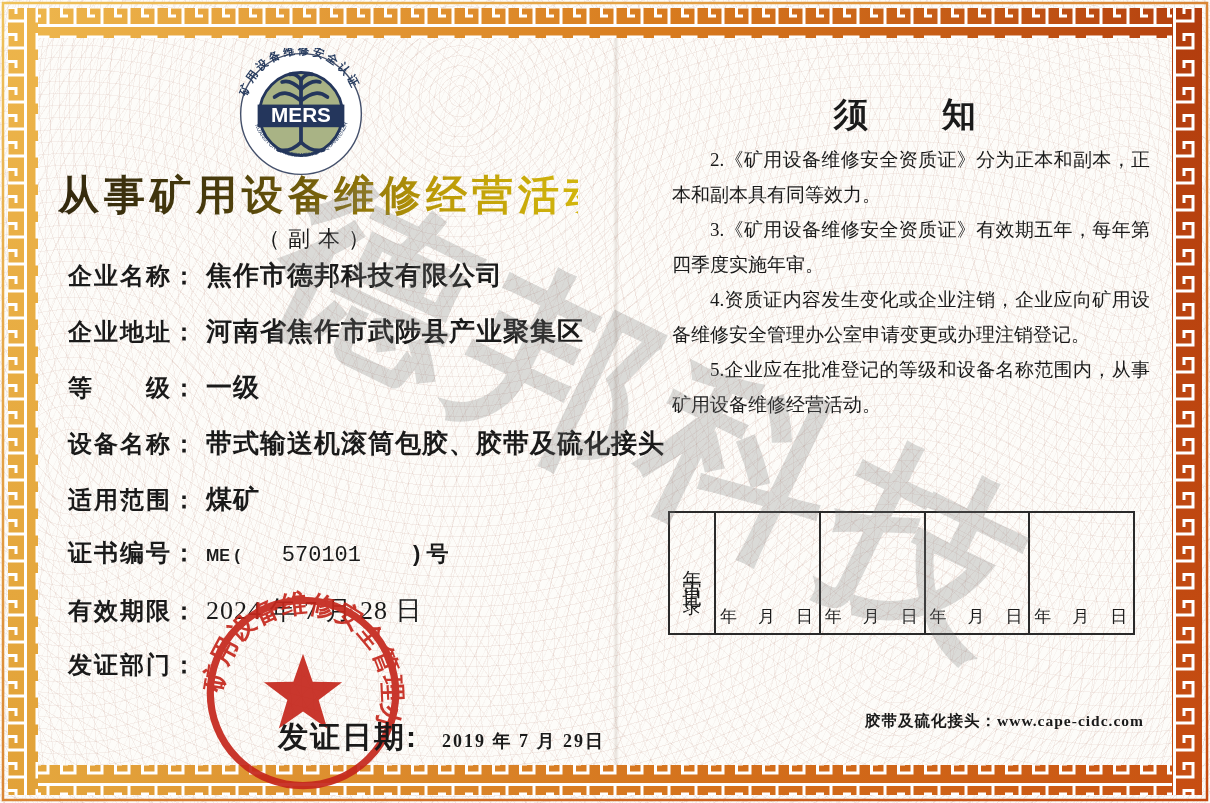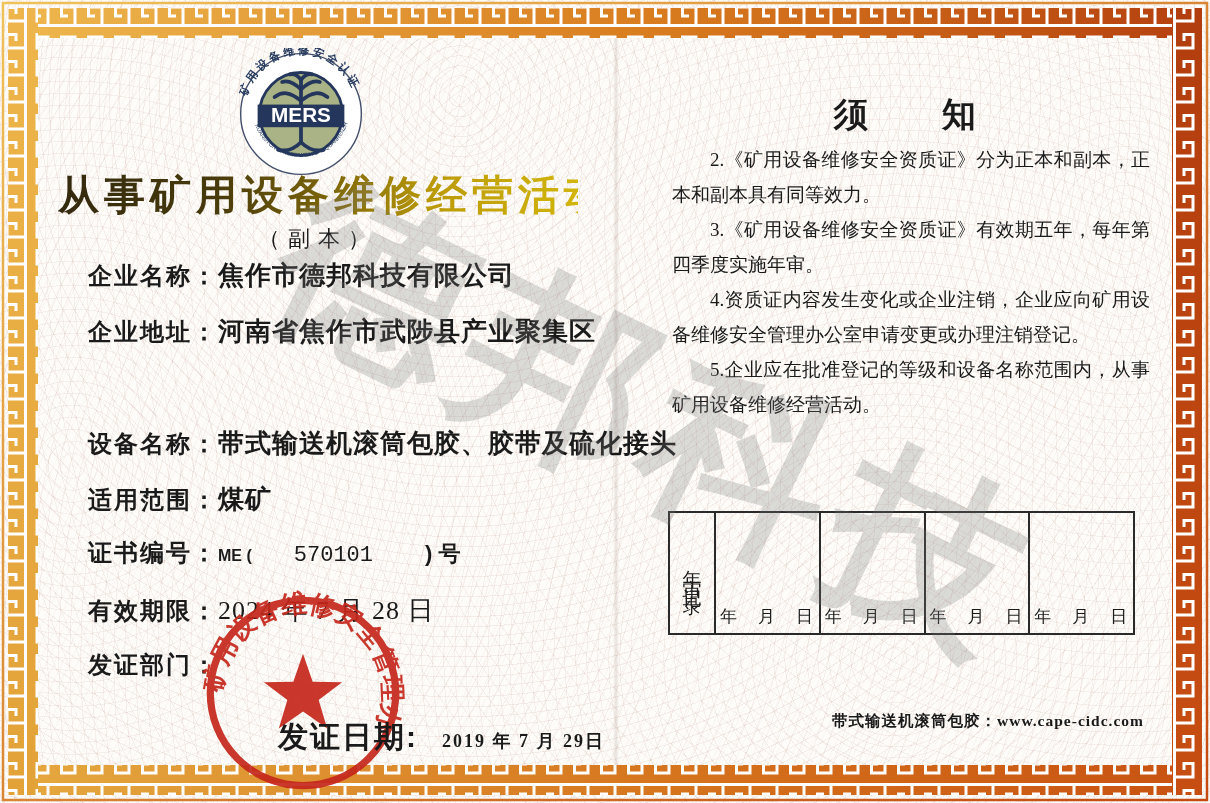"企业名称：" .field-row { left: 80px -> 68px; text-align: right -> none }
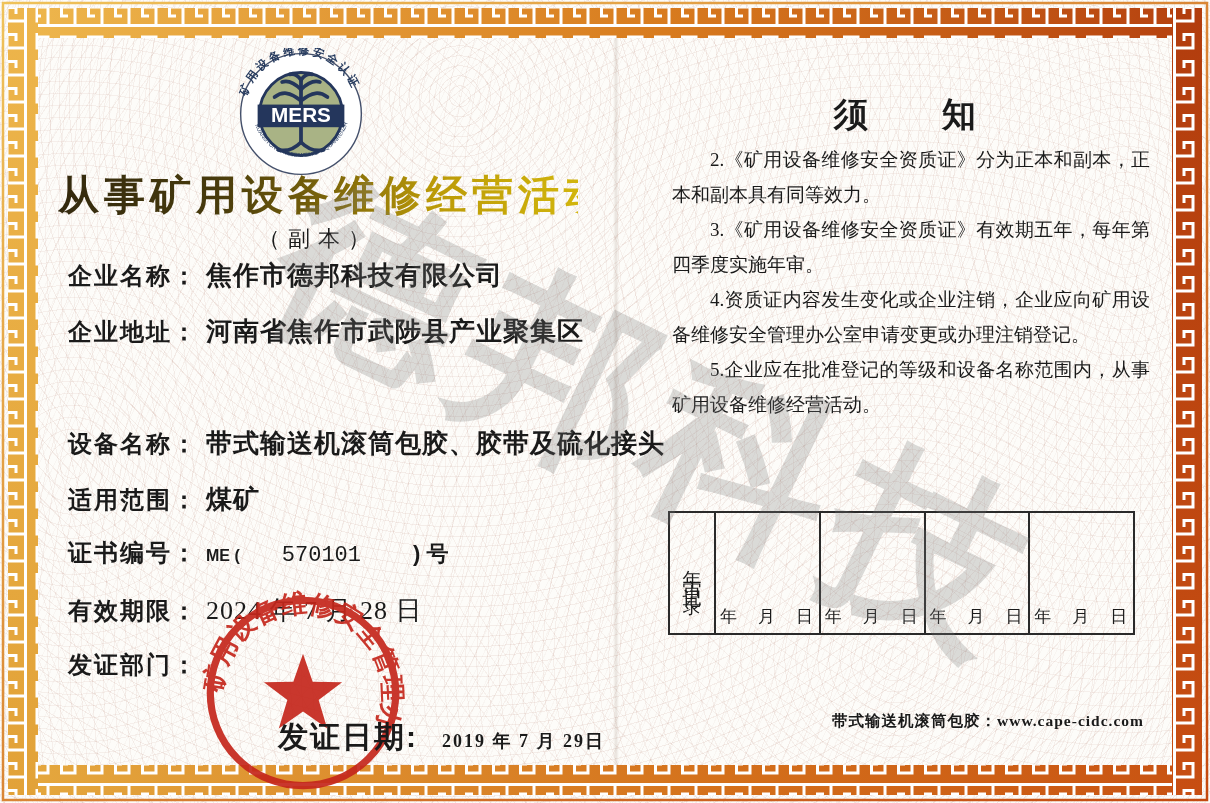"等 级：" div.field-row { html: none -> <div> <span>等 级：</span> <span>一级</span> </div> }
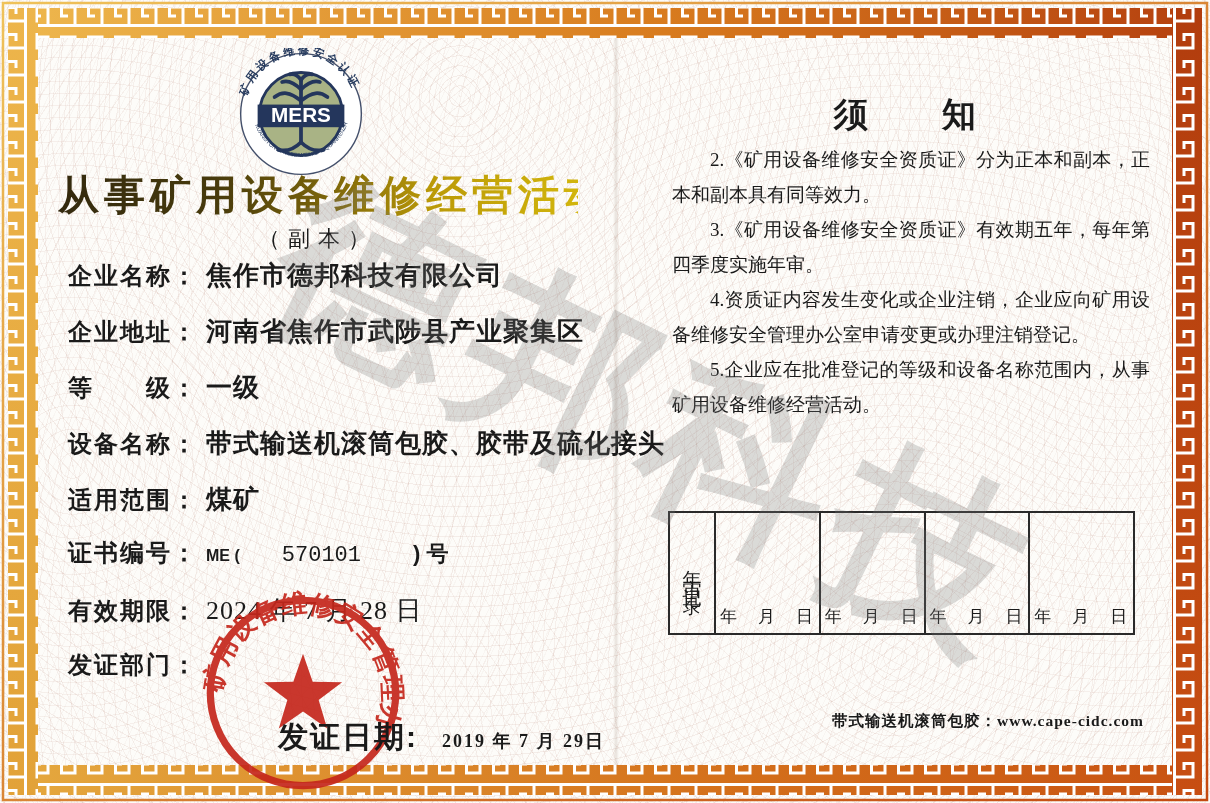"带式输送机滚筒包胶：" span { text: 带式输送机滚筒包胶 -> 胶带及硫化接头 }
